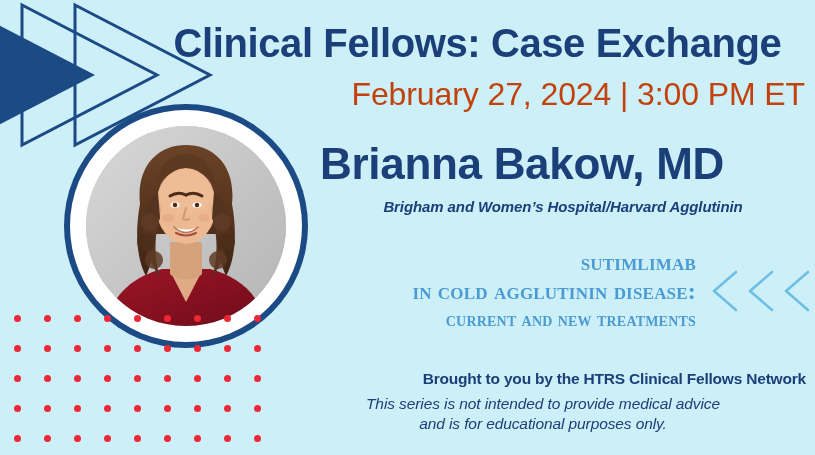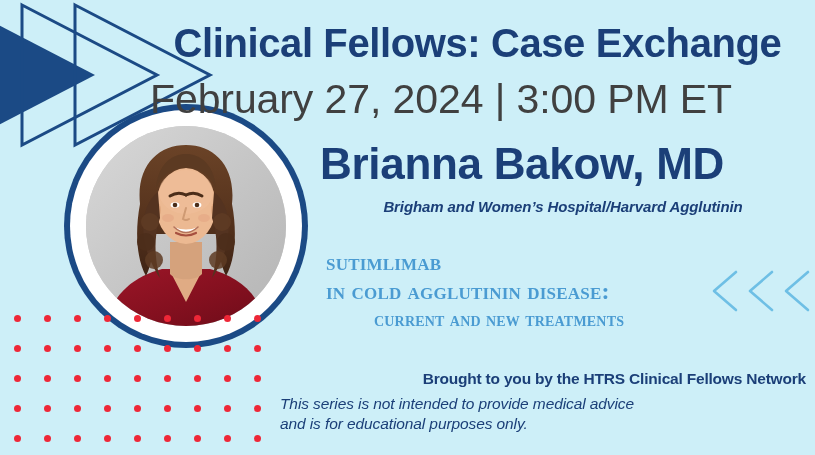"February 27, 2024 | 3:00" #event-date { color: #404040 -> #c2410c; font-size: 41px -> 32px; text-align: none -> right }
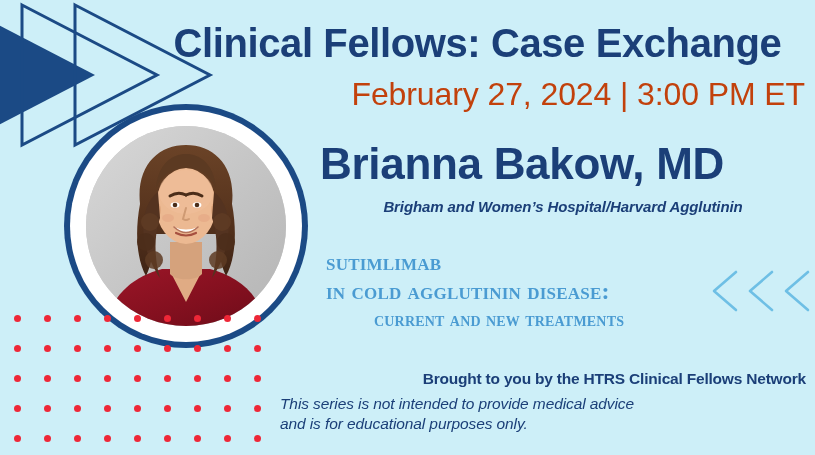"sutimlimab" #talk-title { text-align: none -> right }
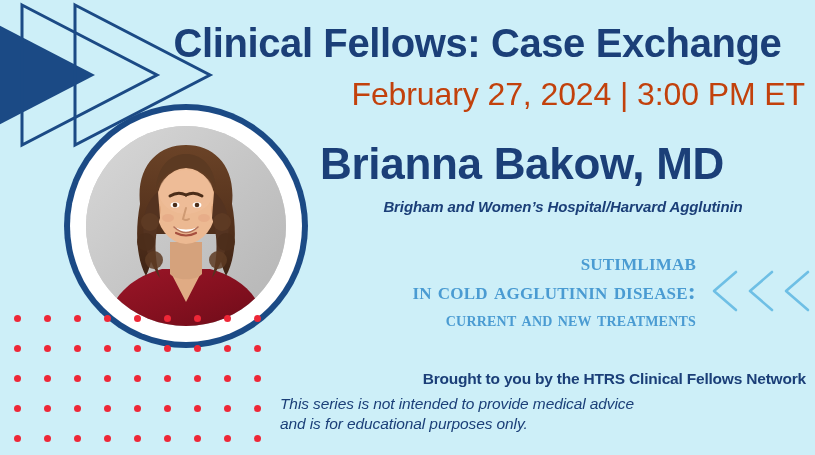"This series is not intended" #footer-disclaimer { text-align: left -> center }
